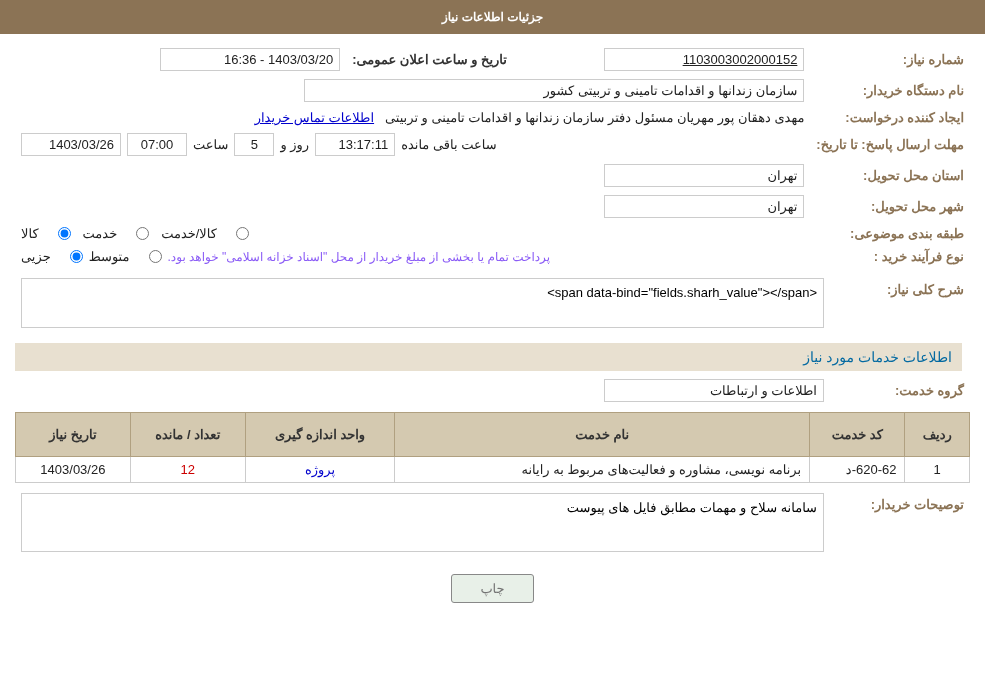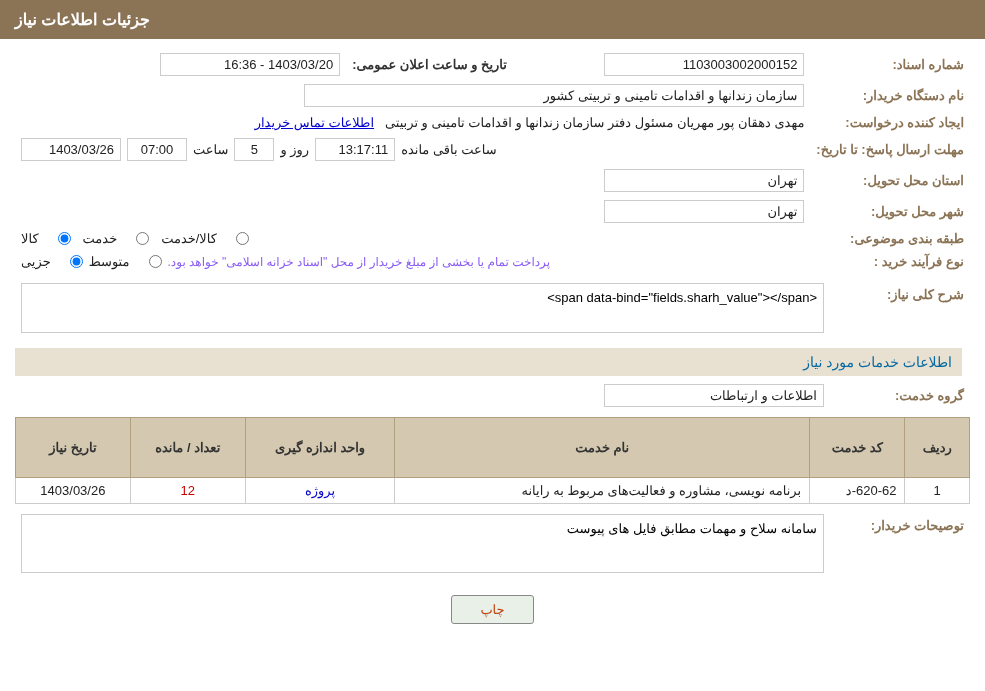"جزئیات اطلاعات نیاز" .header-bar { font-size: 16px -> 12px; text-align: left -> center }
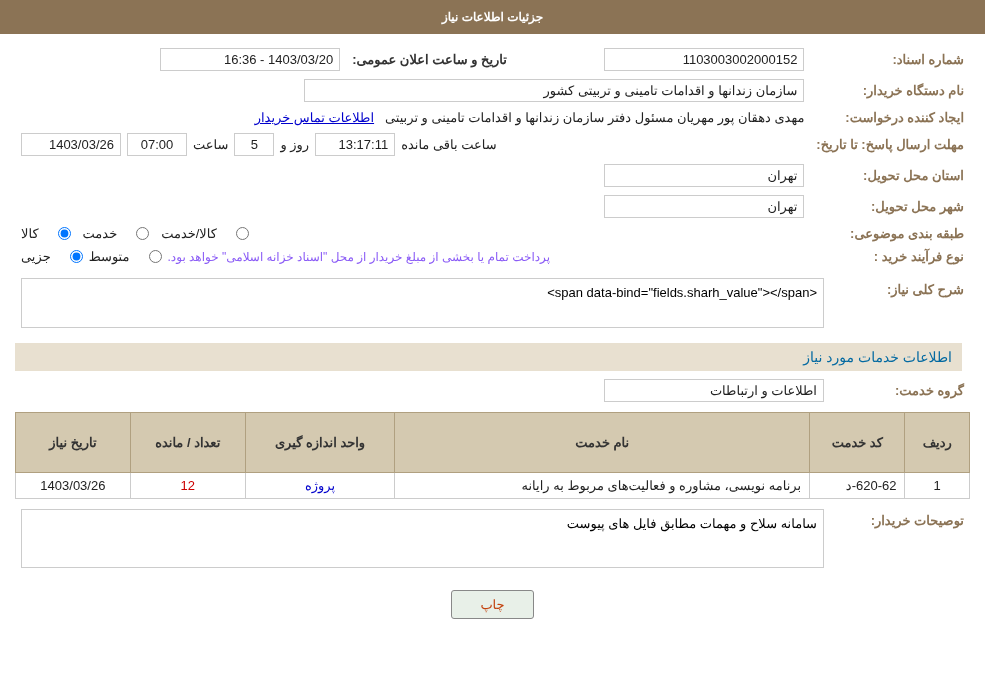"1103003002000152" span.input-box { text-decoration: none -> underline }
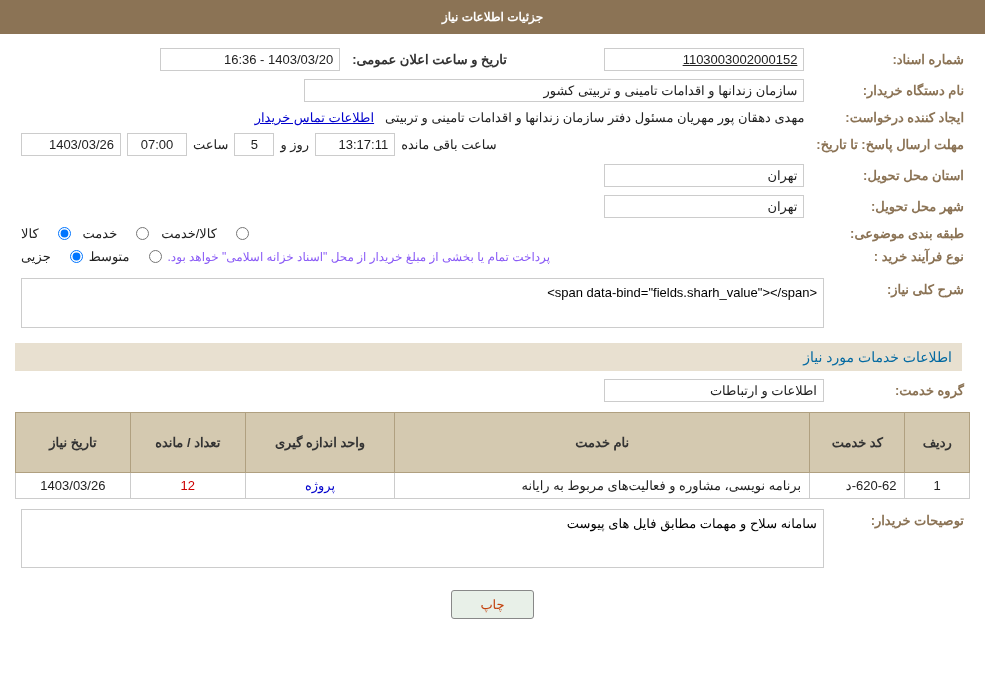"شماره اسناد:" td.label-cell { text: اسناد -> نیاز }
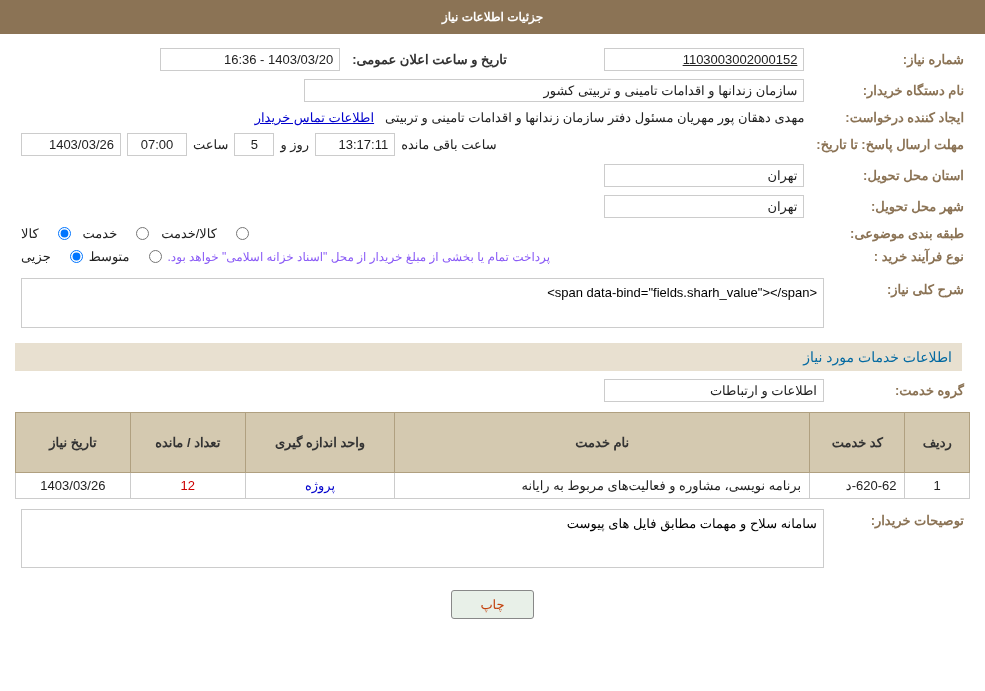"تاریخ نیاز" .services-table th { padding: 22px 8px -> 14px 8px }
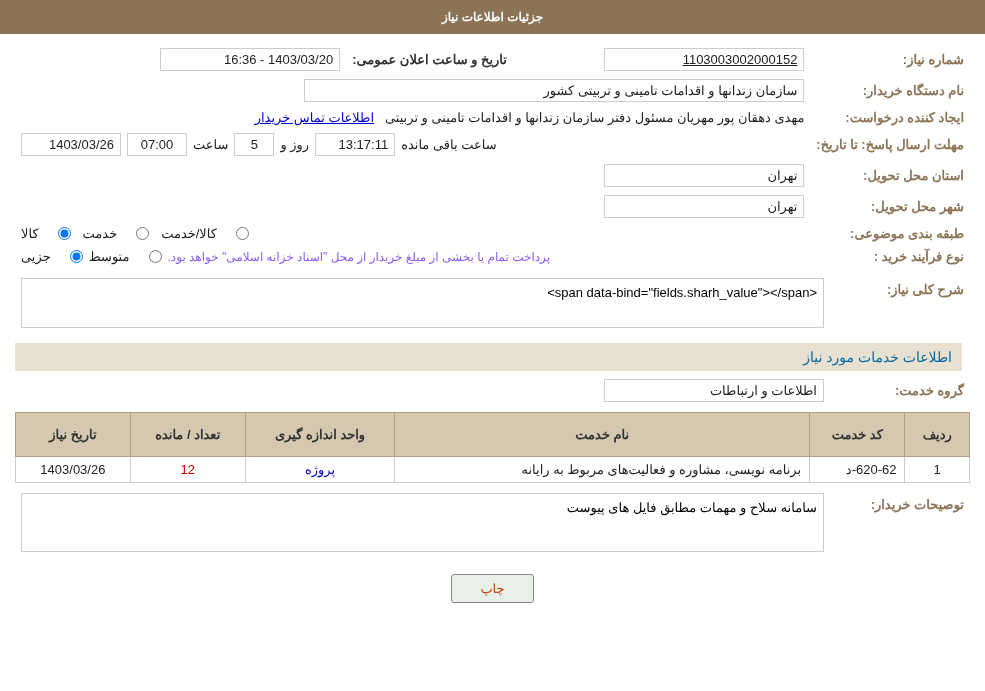"چاپ" .btn { color: #c2410c -> #737373 }
